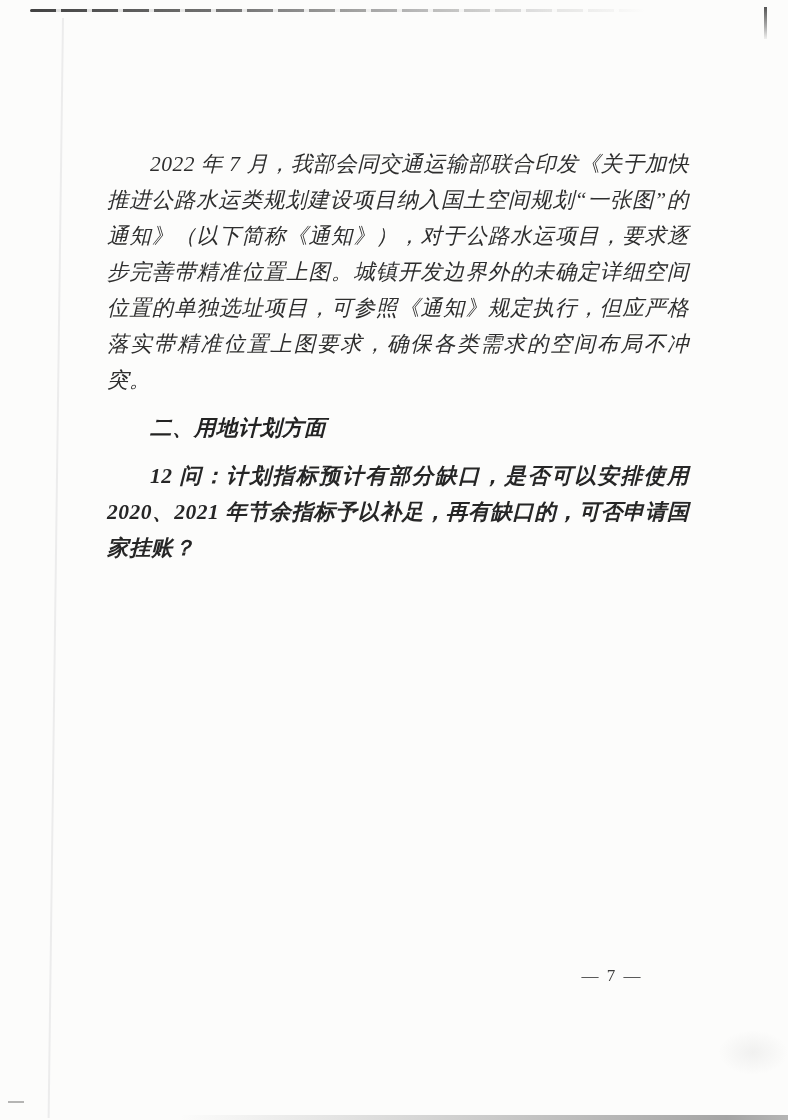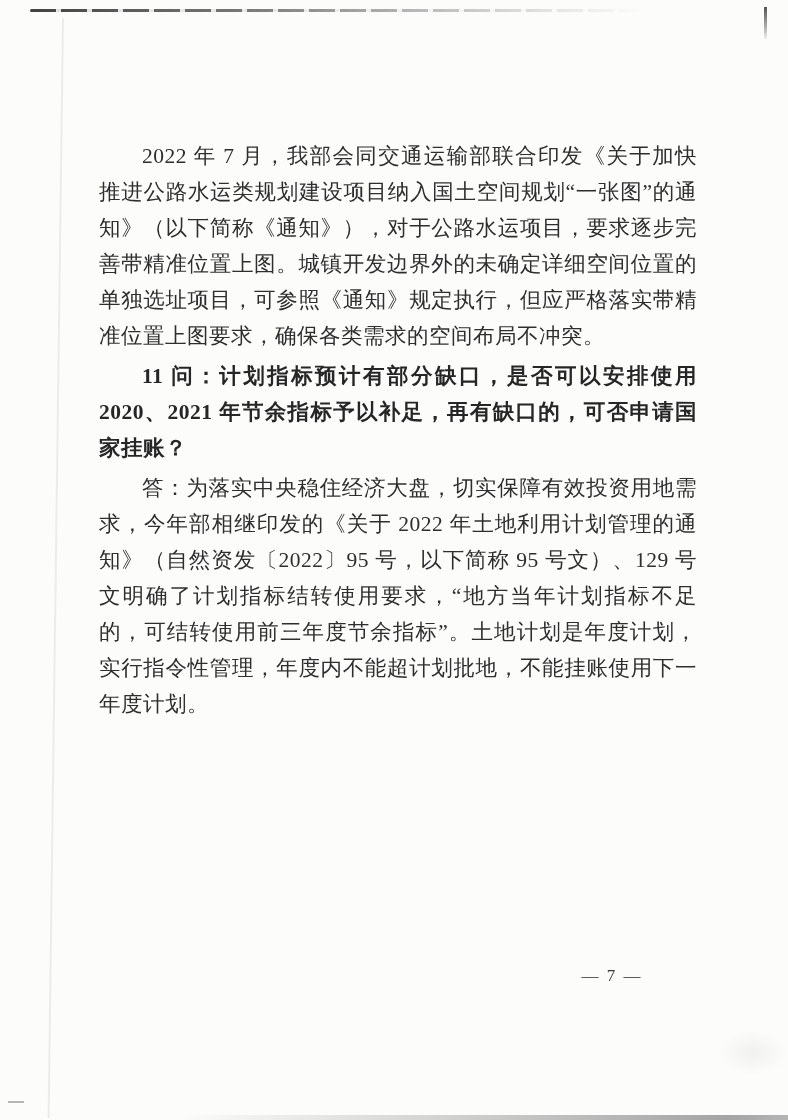"2022 年 7" .content p, .content h2 { font-style: none -> italic; margin: 4px -> 12px }
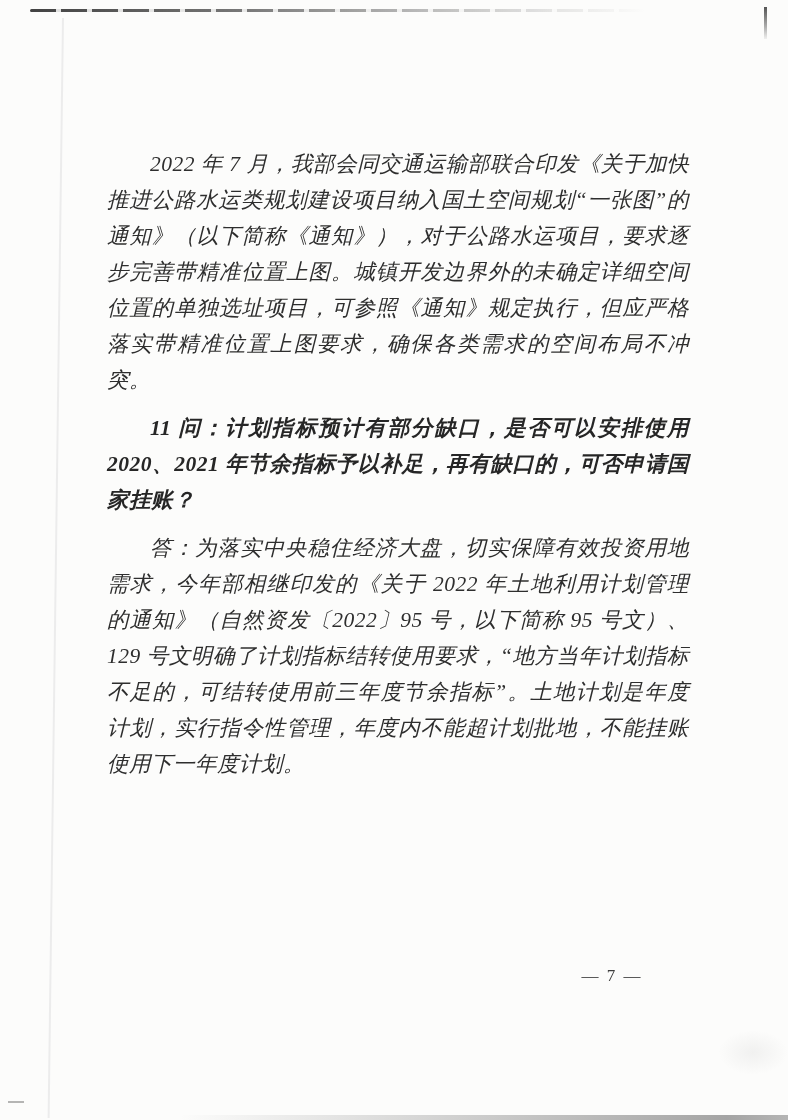"二、用地计划方面" h2.section-heading { html: none -> <h2>二、用地计划方面</h2> }
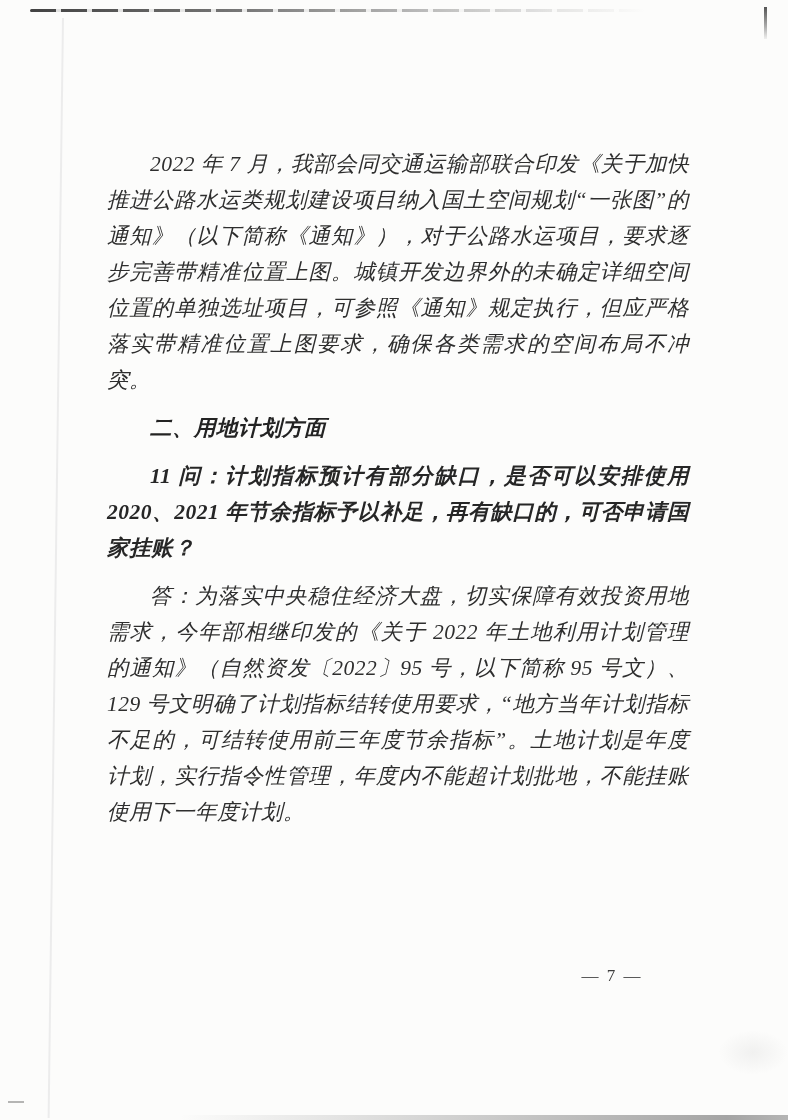"11 问：计划指标预计有部分缺口，是否可以安排使用 2020、2021" p.body-para { text: 11 -> 12 }
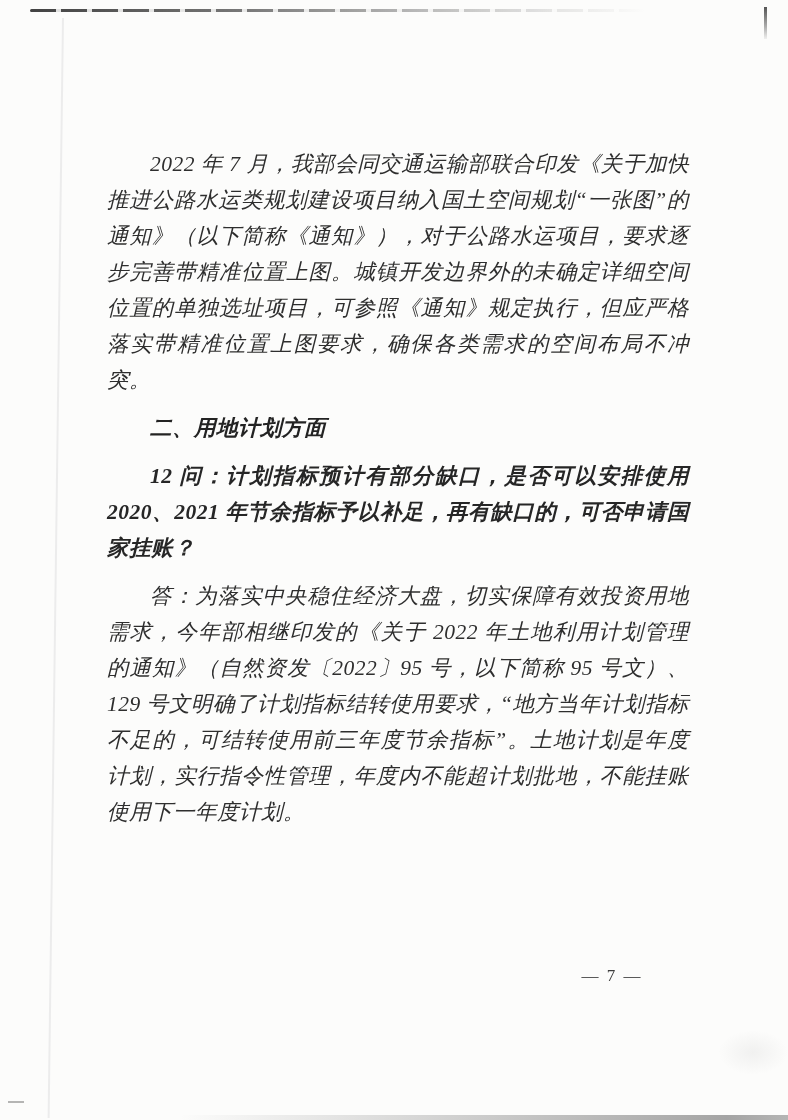"答：为落实中央稳住经济大盘，切实保障有效投资用地需求，今年部相继印发的《关于" p.body-para { html: <p>答：为落实中央稳住经济大盘，切实保障有效投资用地需求，今年部相继印发的《关于 2022 年土地利用计划管理的通知》（自然资发〔2022〕95 号，以下简称 95 号文）、129 号文明确了计划指标结转使用要求，“地方当年计划指标不足的，可结转使用前三年度节余指标”。土地计划是年度计划，实行指令性管理，年度内不能超计划批地，不能挂账使用下一年度计划。</p> -> none }
